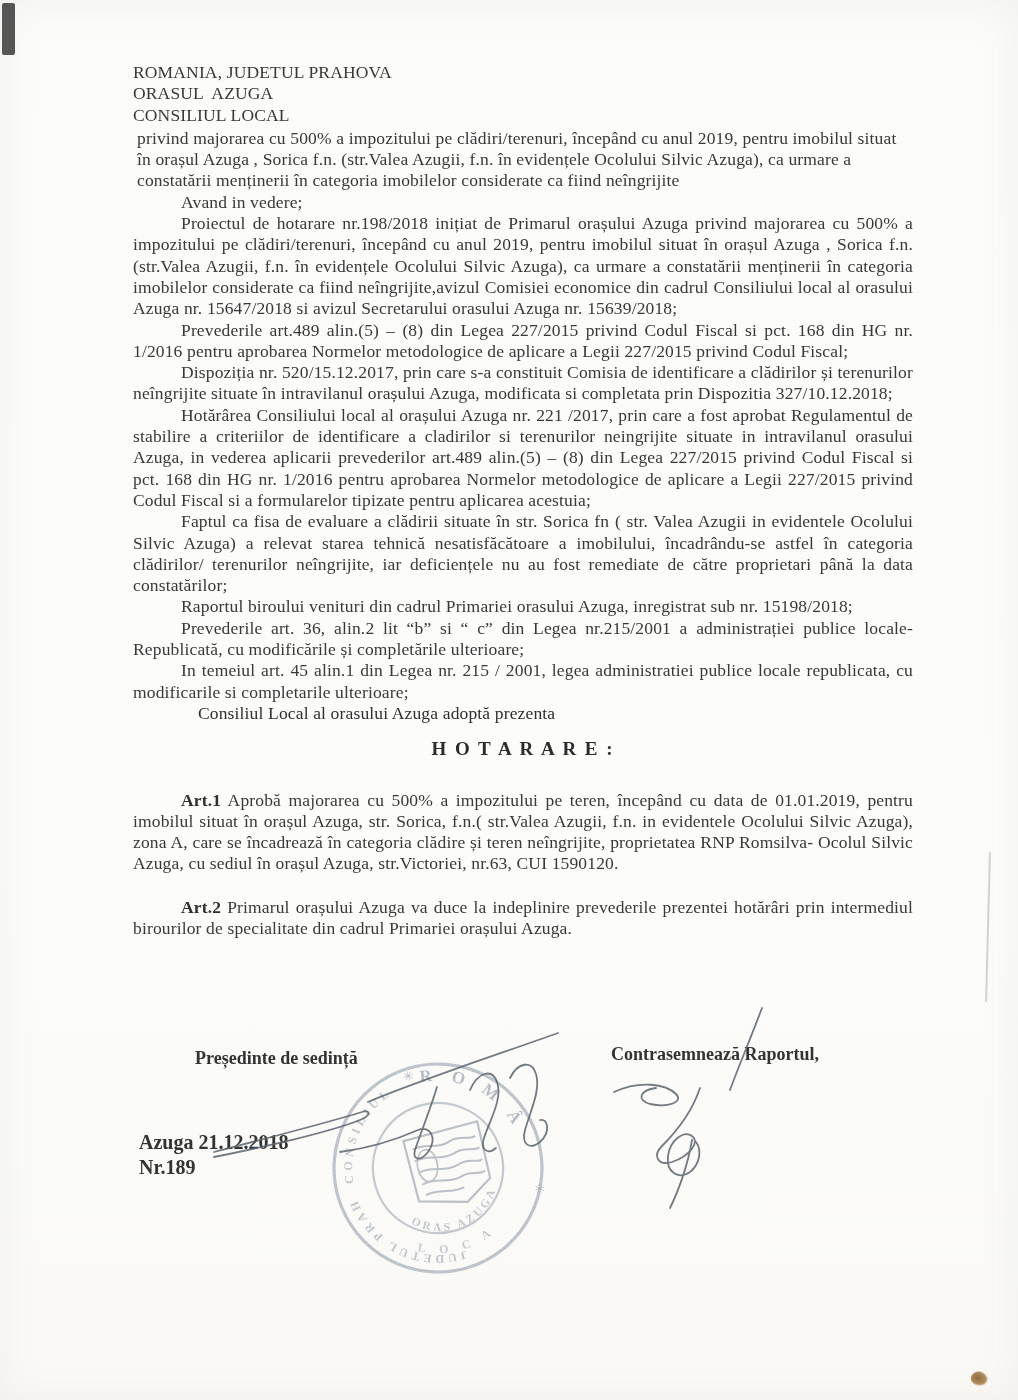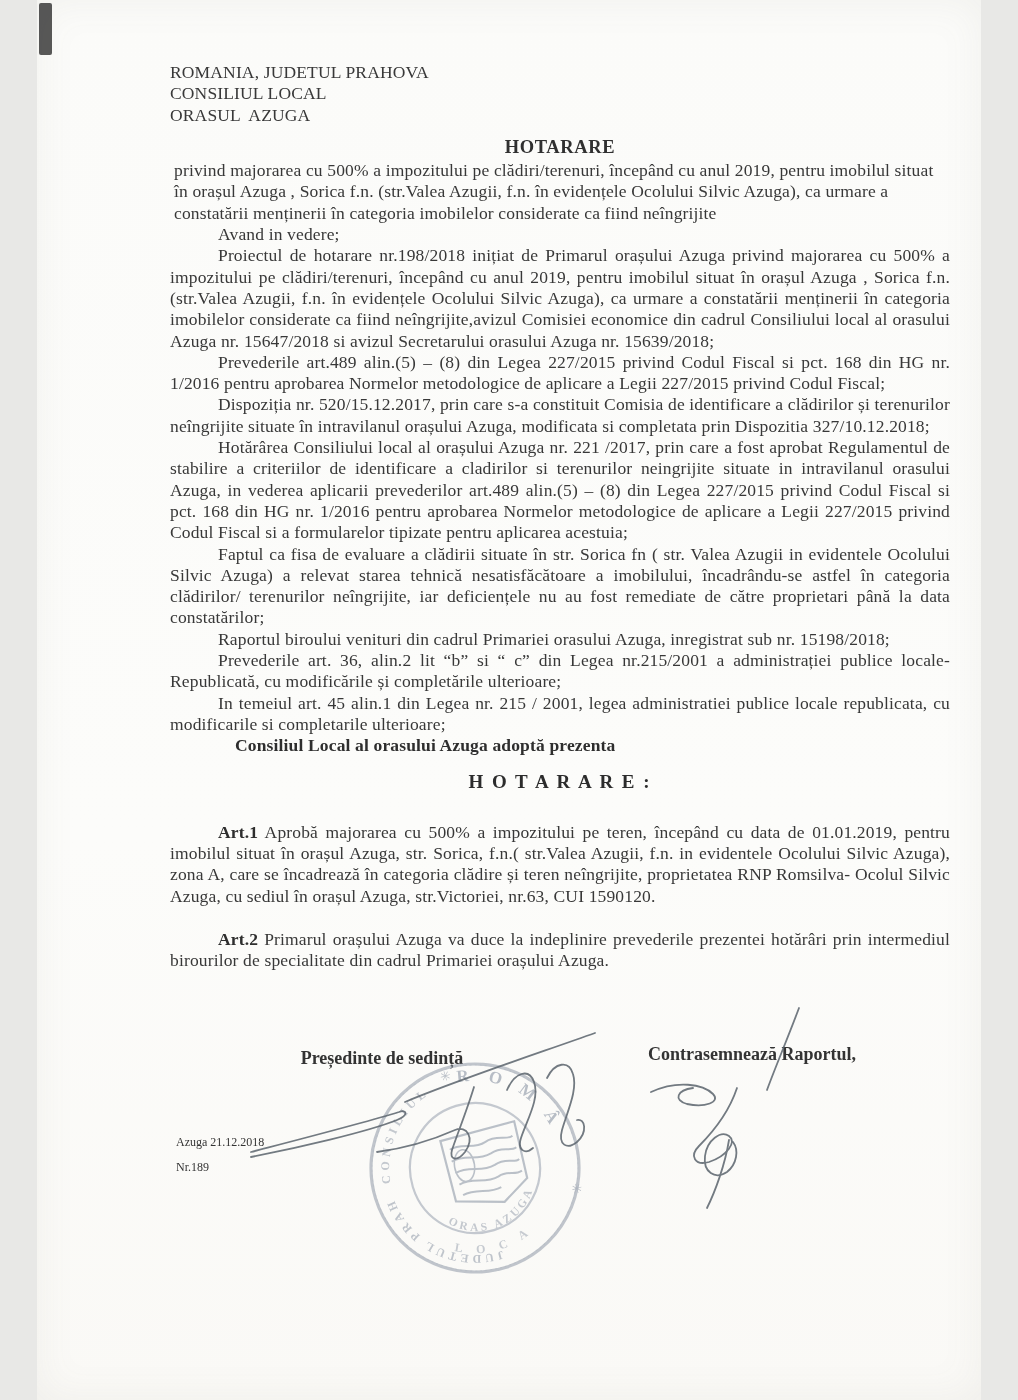"ROMANIA, JUDETUL PRAHOVA" .page { width: 944px -> 1018px }
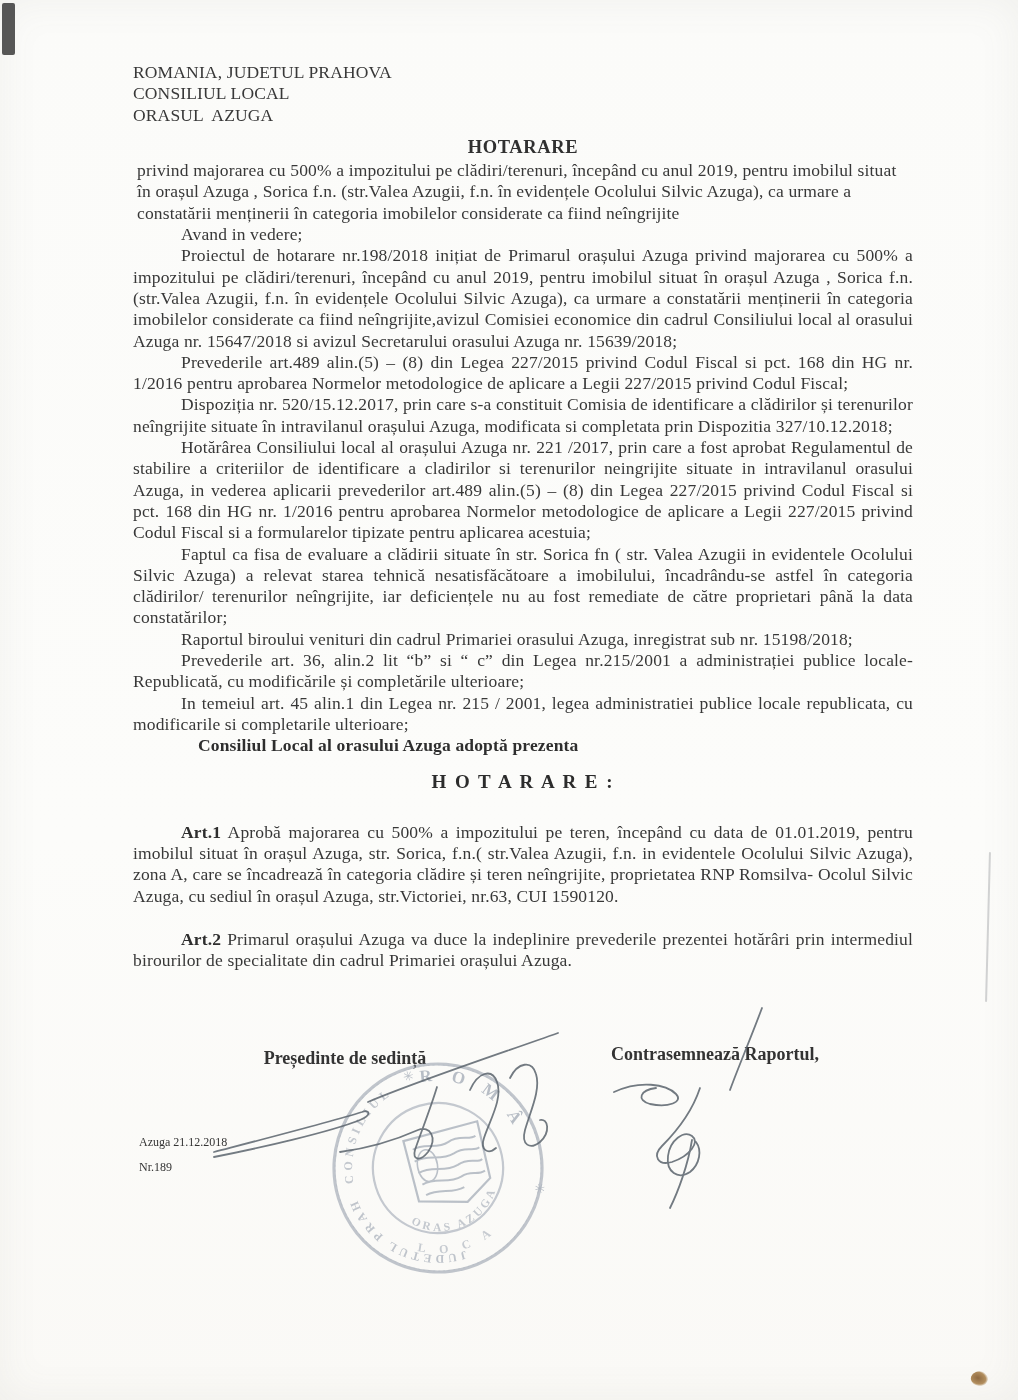"CONSILIUL LOCAL" div { order: before "ORASUL AZUGA" -> after "ORASUL AZUGA" }
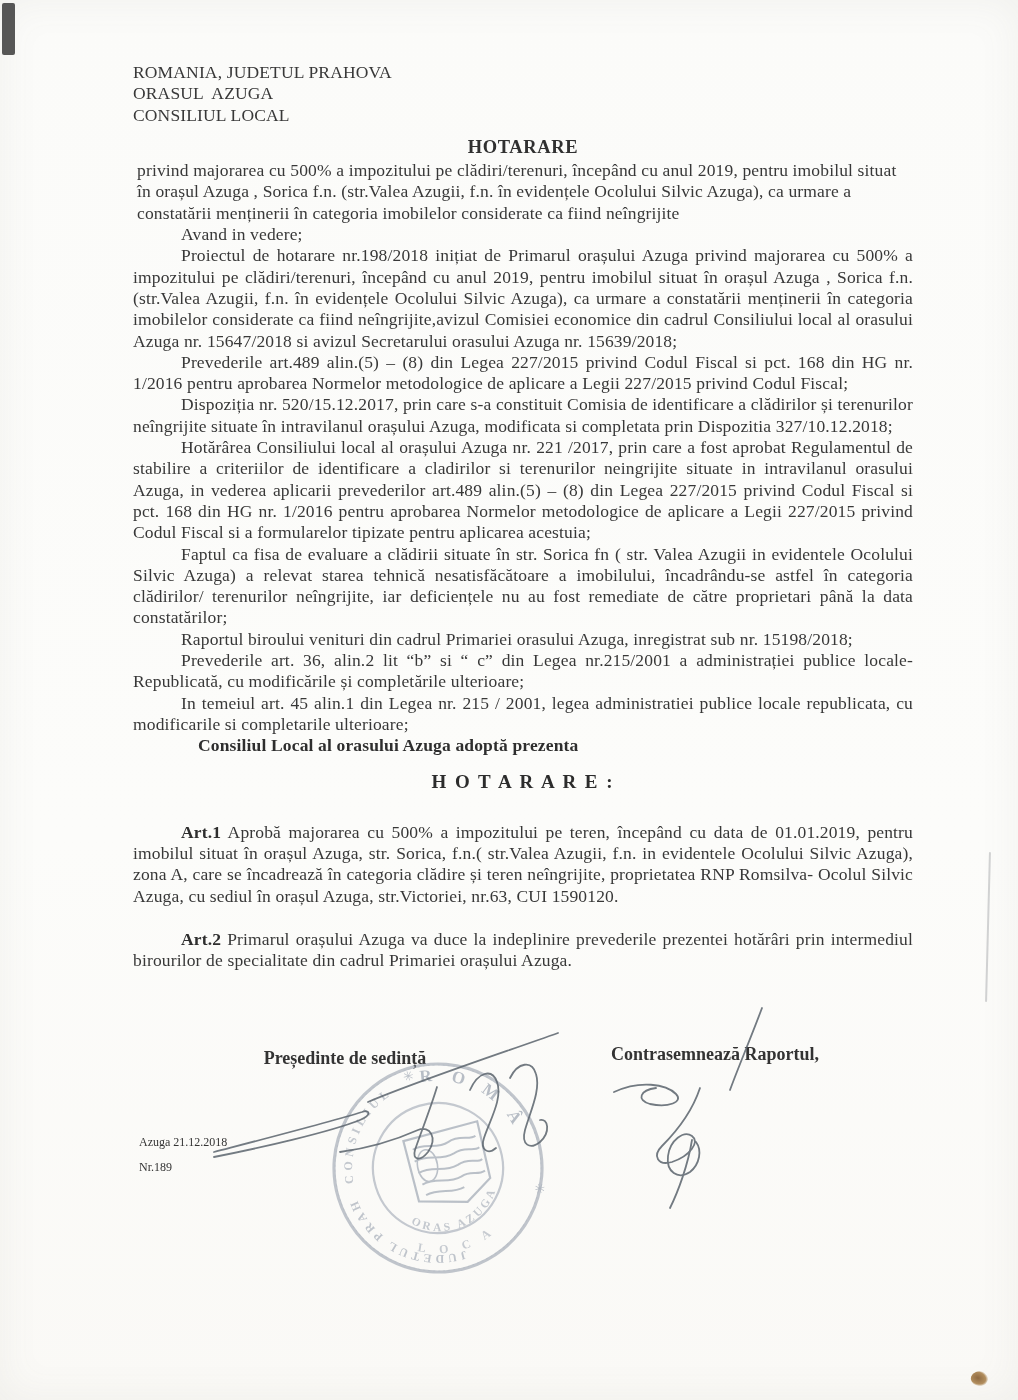"HOTARARE" div.doc-title { html: <div>HOTARARE</div> -> none }
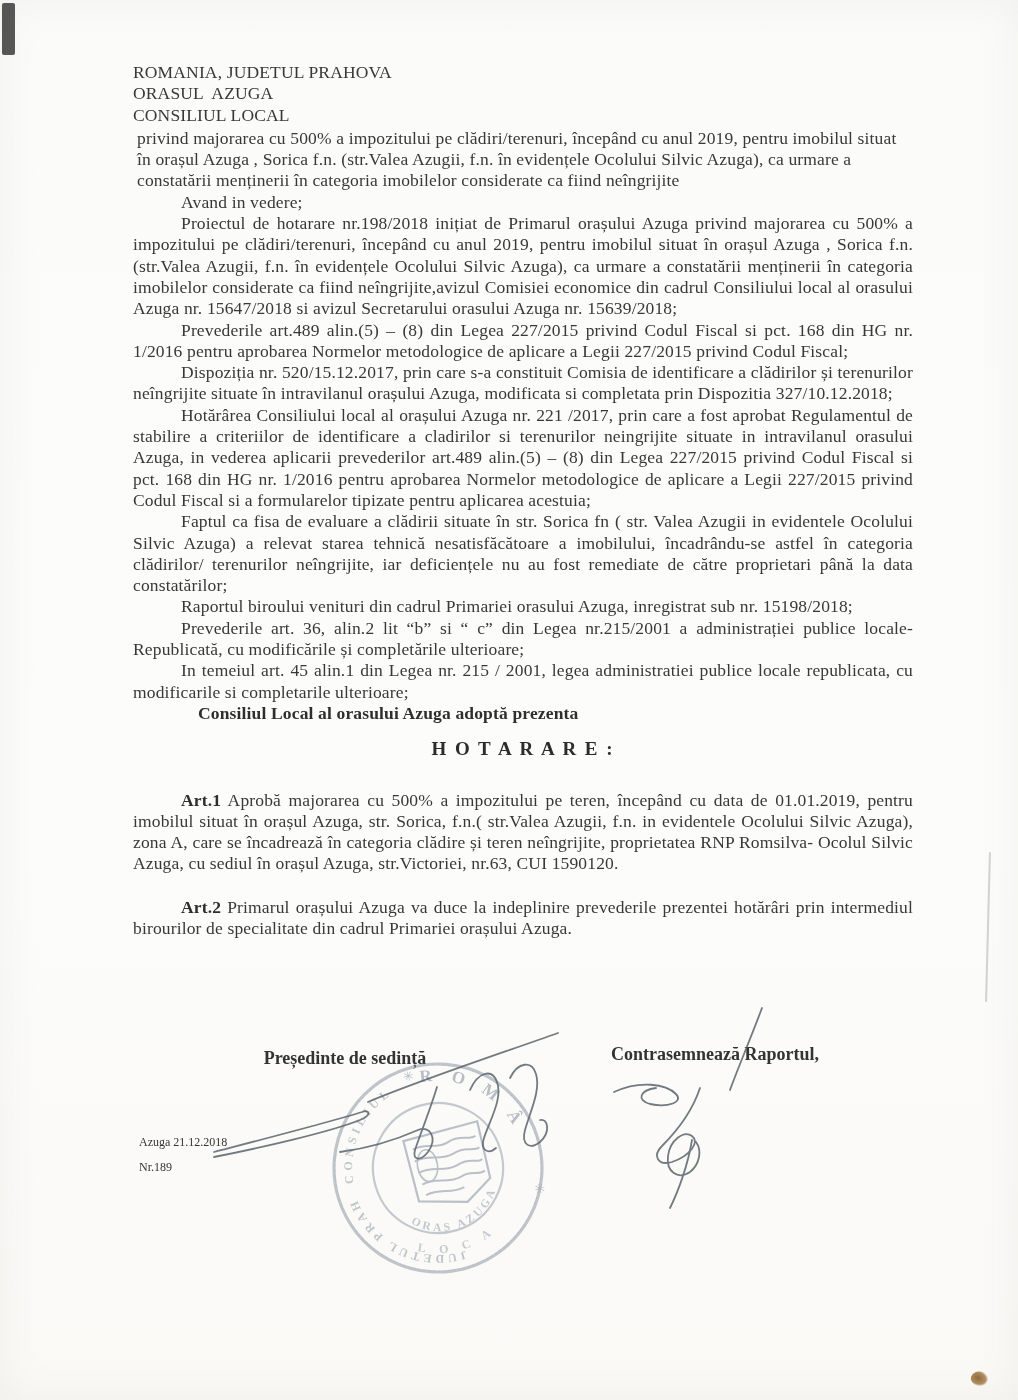"Consiliul Local al orasului Azuga" .adoption { font-weight: bold -> normal }
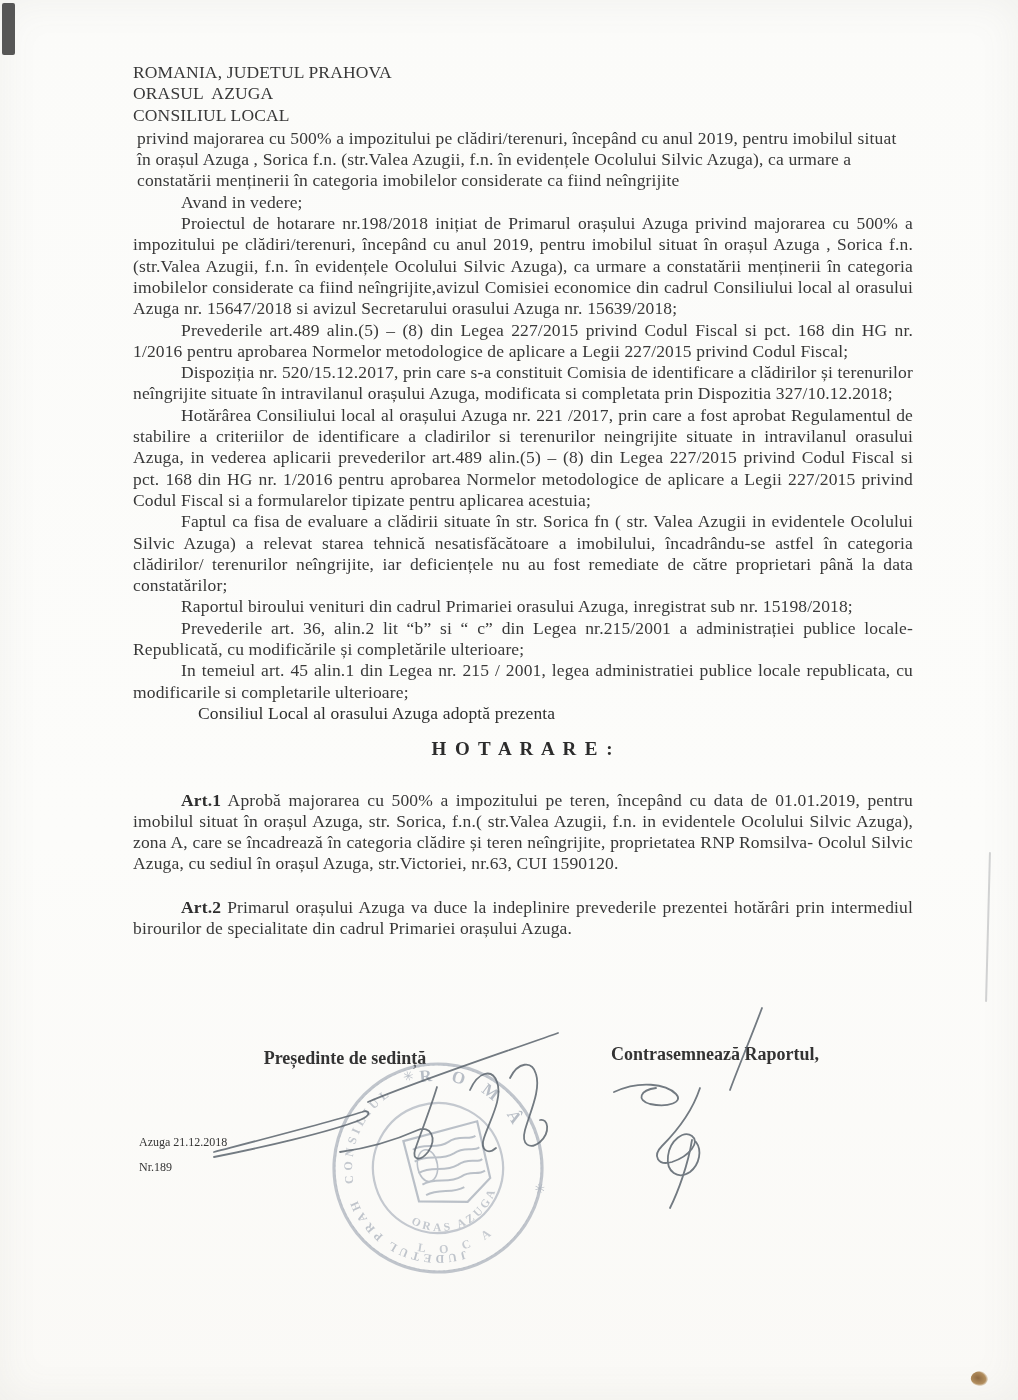"Președinte de sedință" .sig-left { text-align: center -> none }
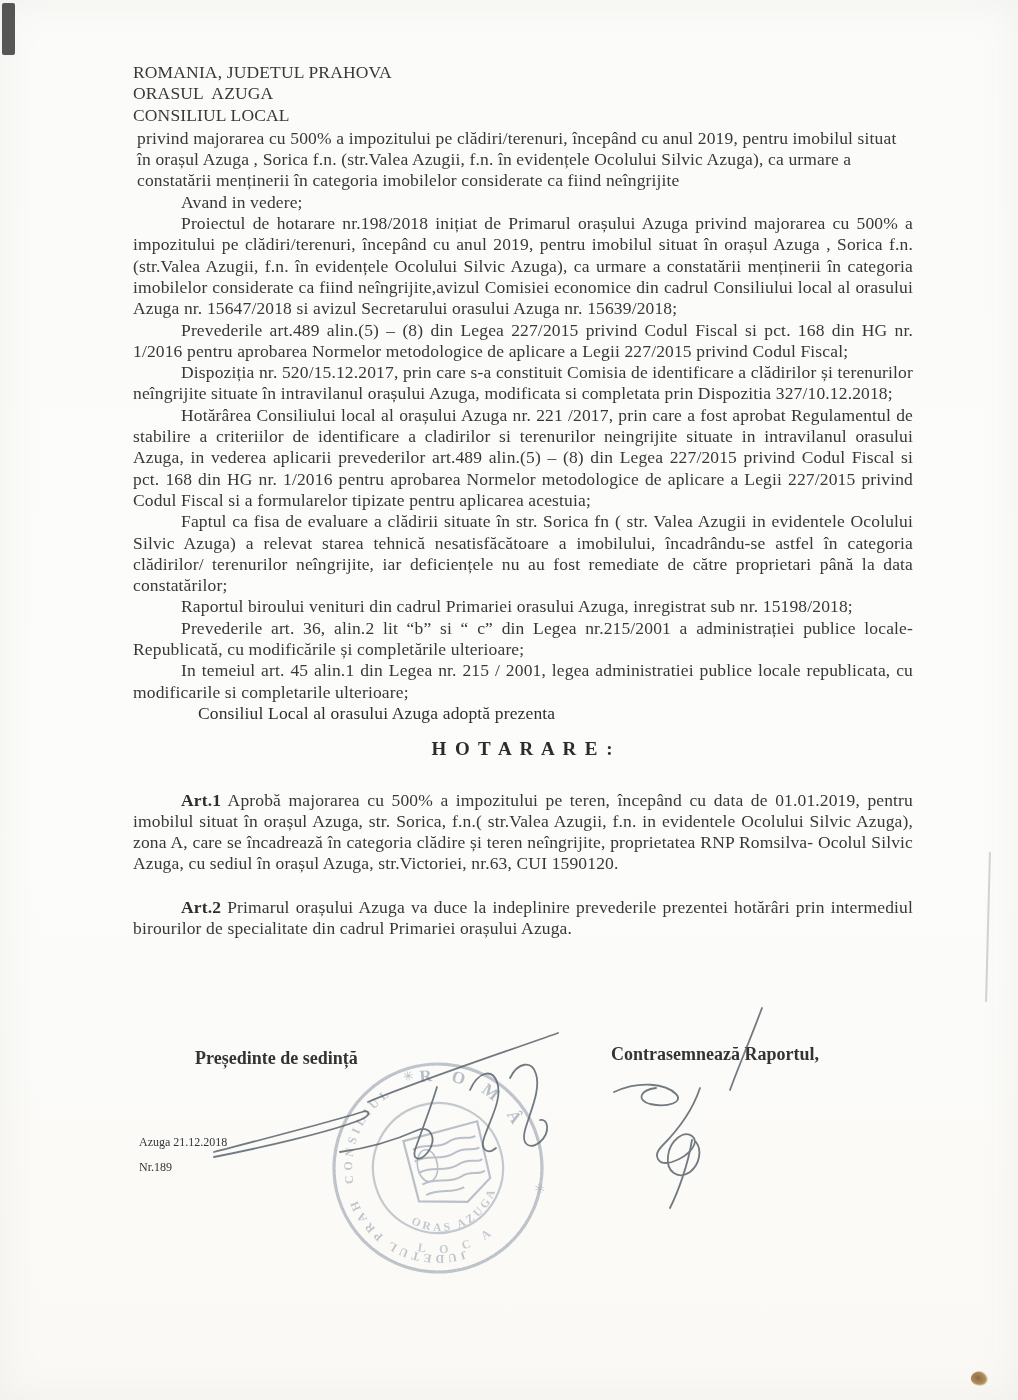"Azuga 21.12.2018" .footer-block { font-size: 12px -> 20px; font-weight: normal -> bold }
